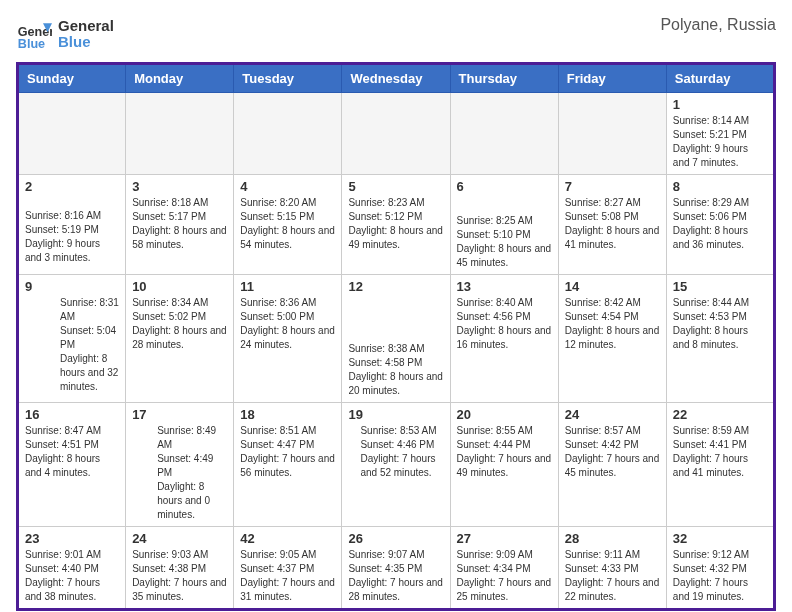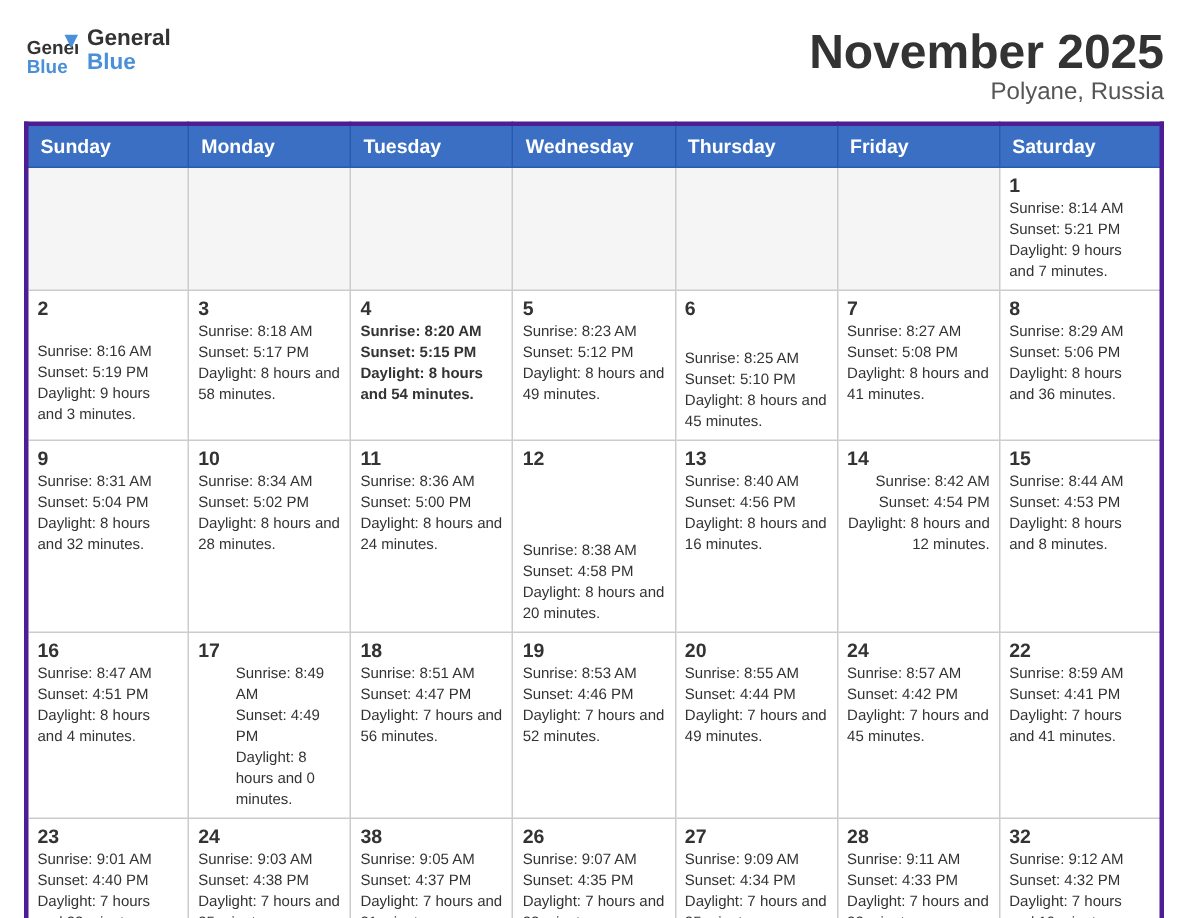"November 2025" div.month-title { html: <div>November 2025</div> -> none }
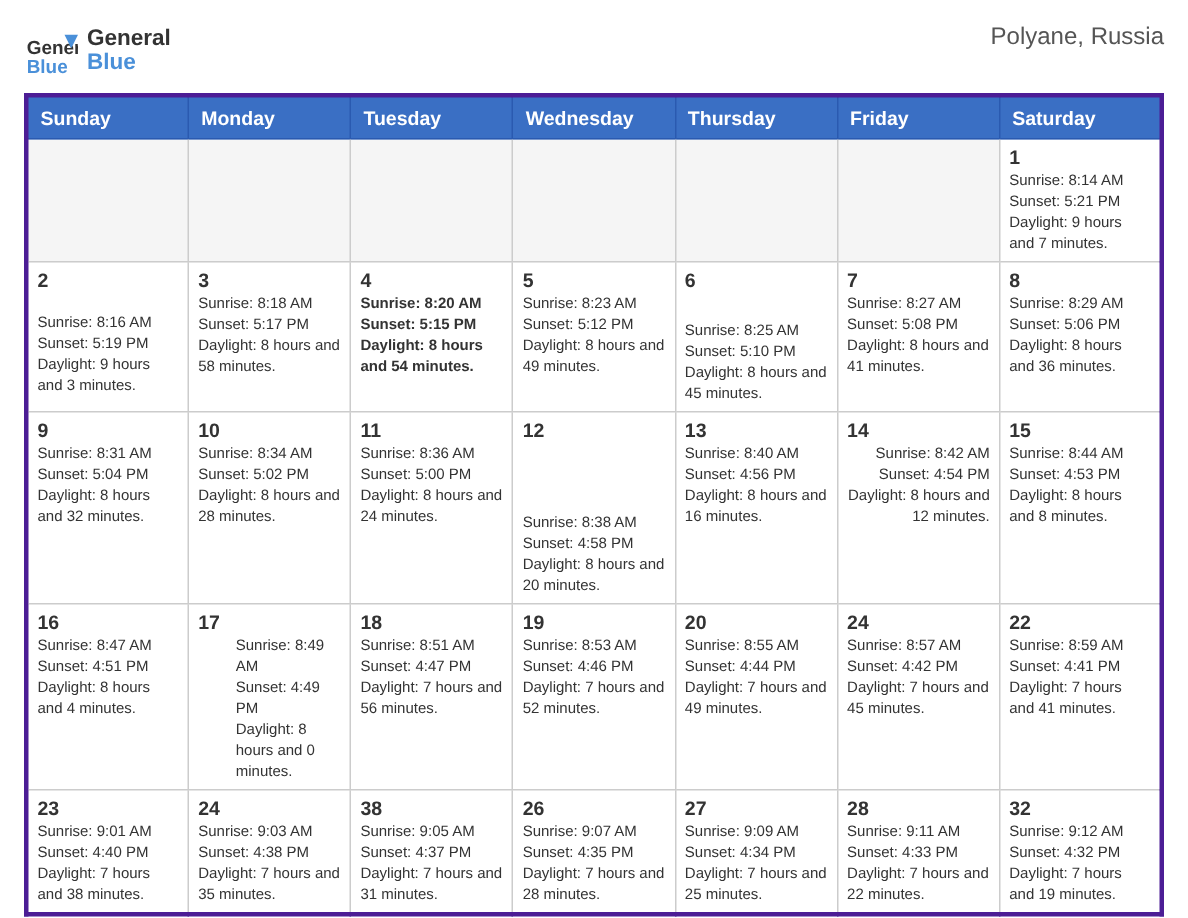"Sunrise: 8:20 AM" div.day-info { font-weight: bold -> none }
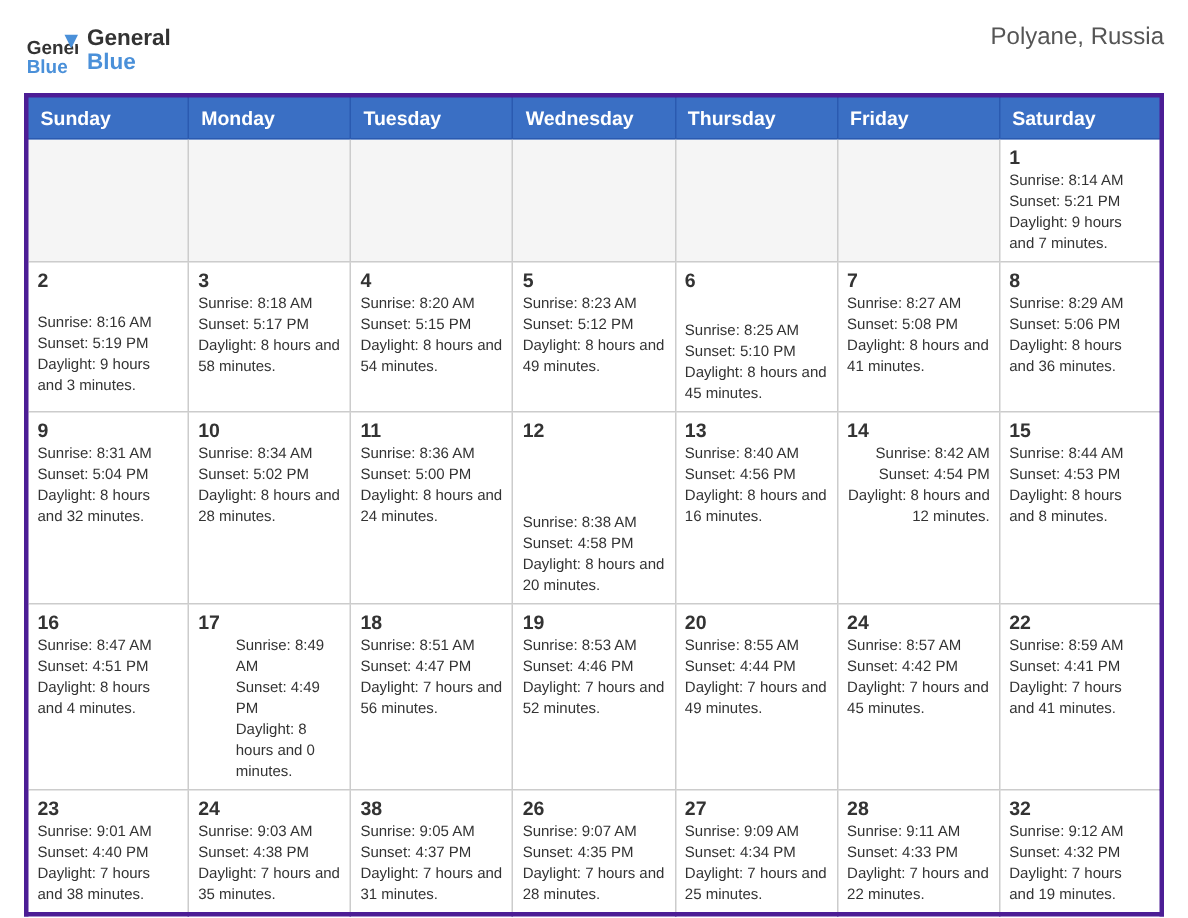"Sunrise: 8:31 AM" div.day-info { margin-left: none -> 35px }
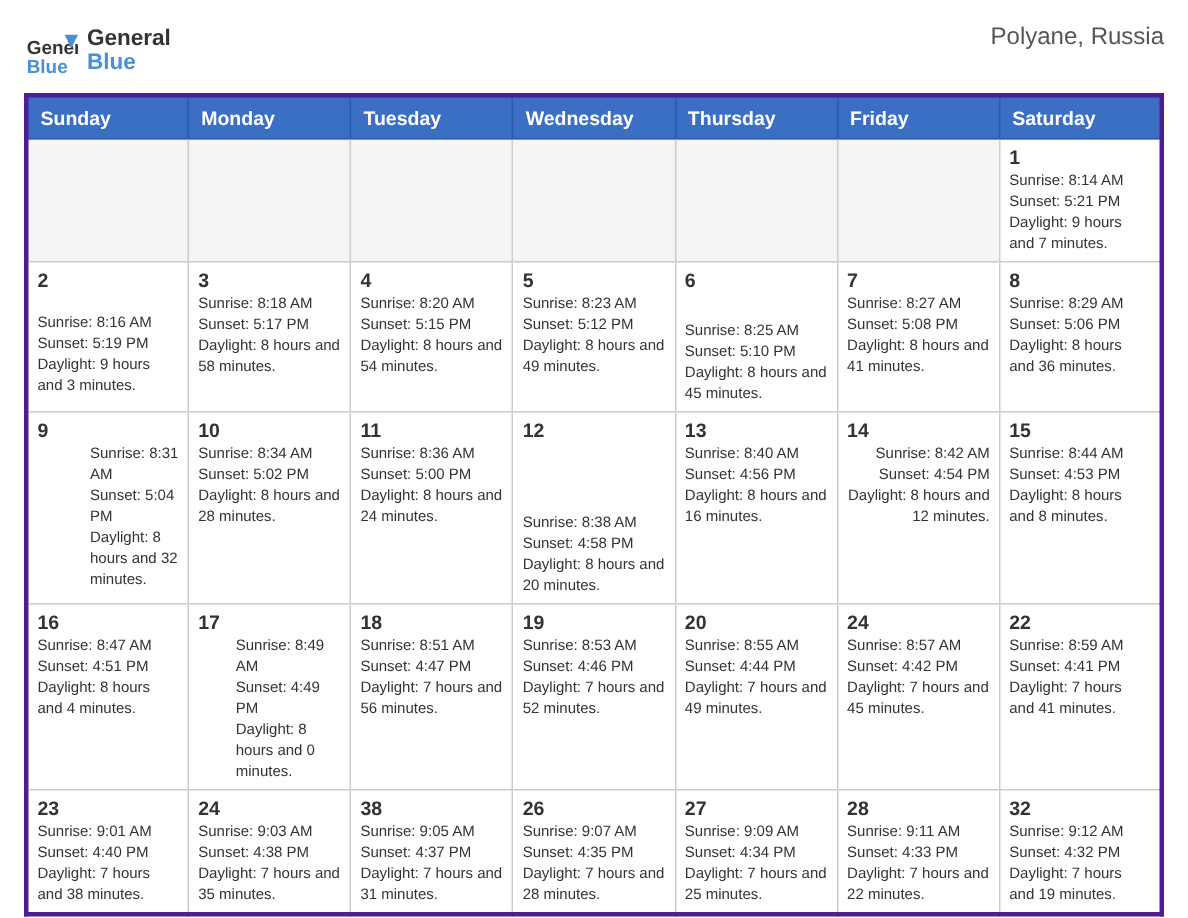"Sunrise: 8:42 AM" div.day-info { text-align: right -> none }
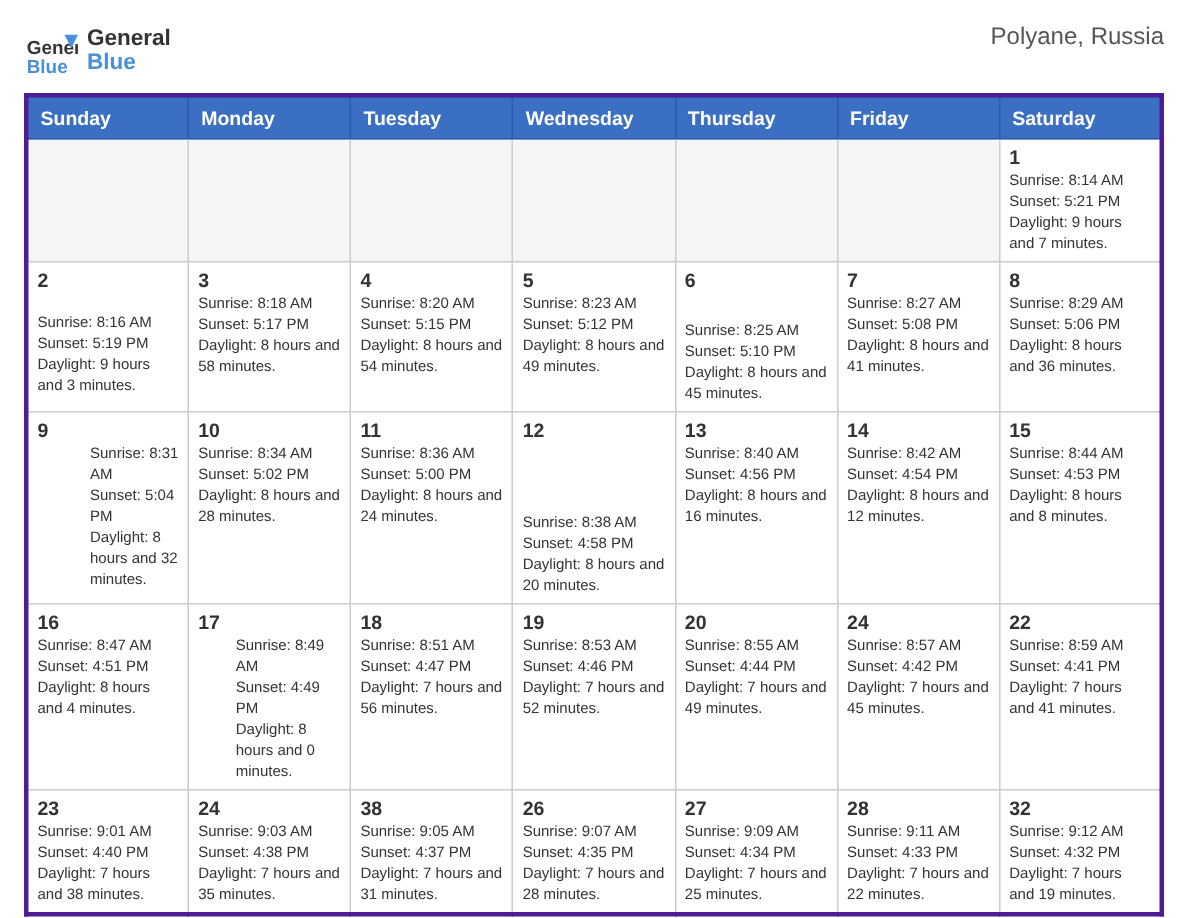"Sunrise: 8:53 AM" div.day-info { margin-left: none -> 12px }
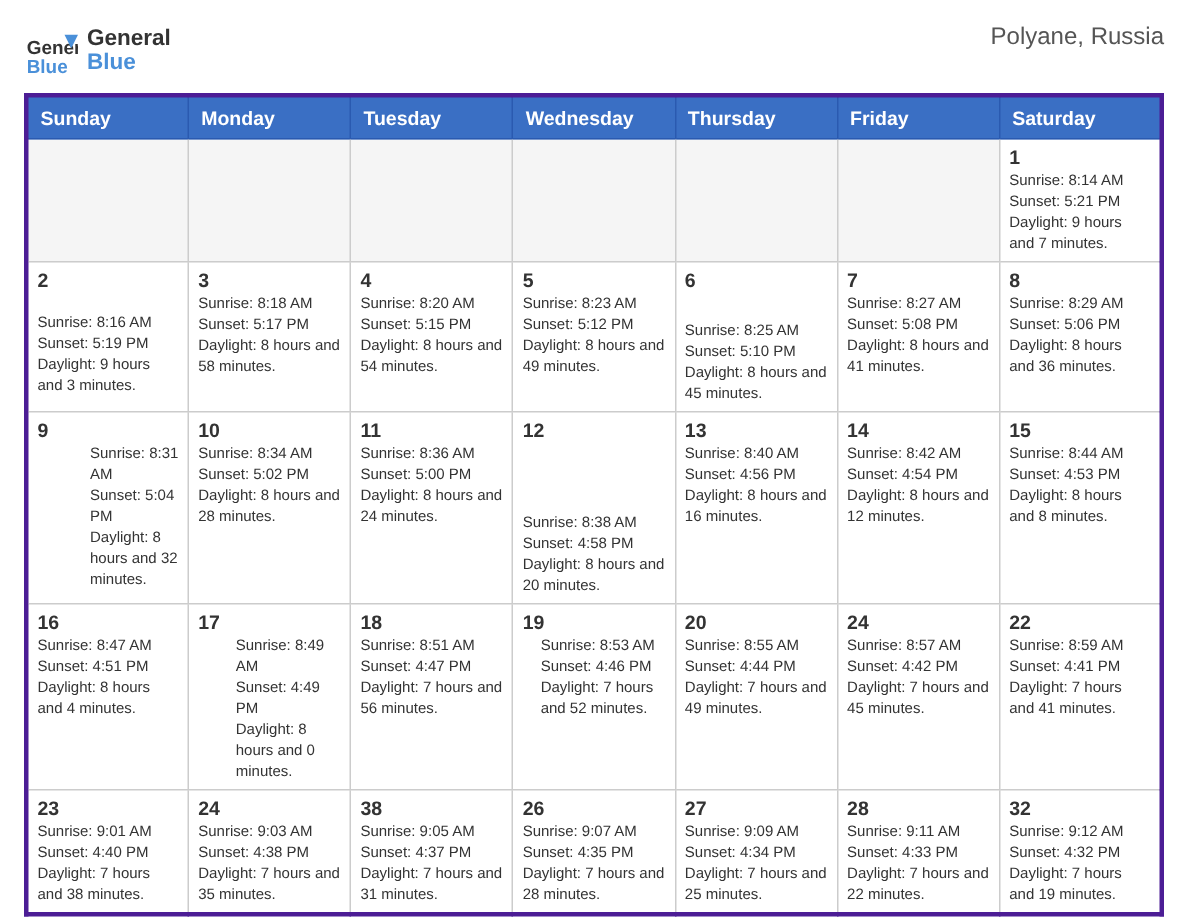"38" span.day-number { text: 38 -> 42 }
